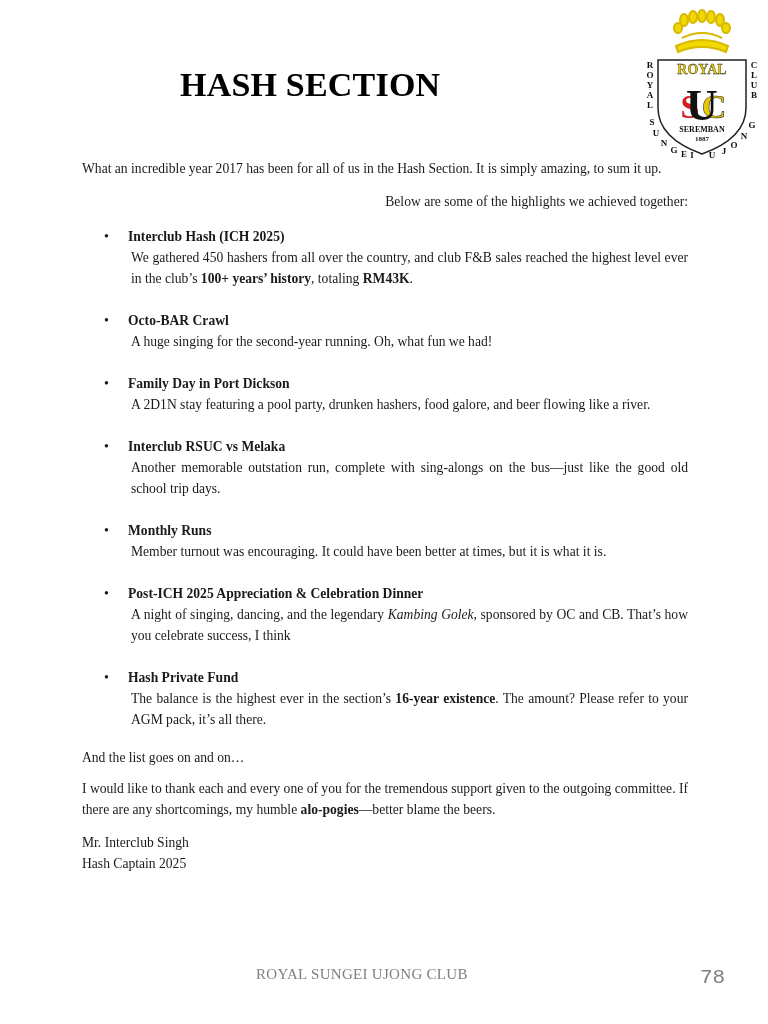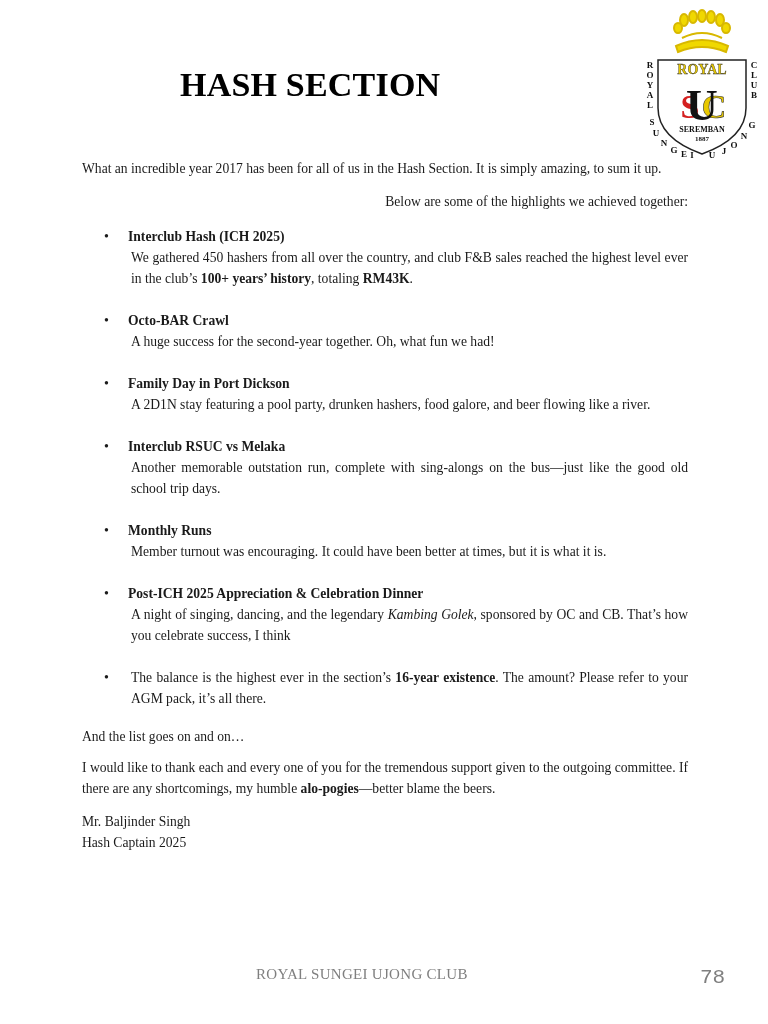"A huge success for the" span { text: success for the second-year together -> singing for the second-year running }
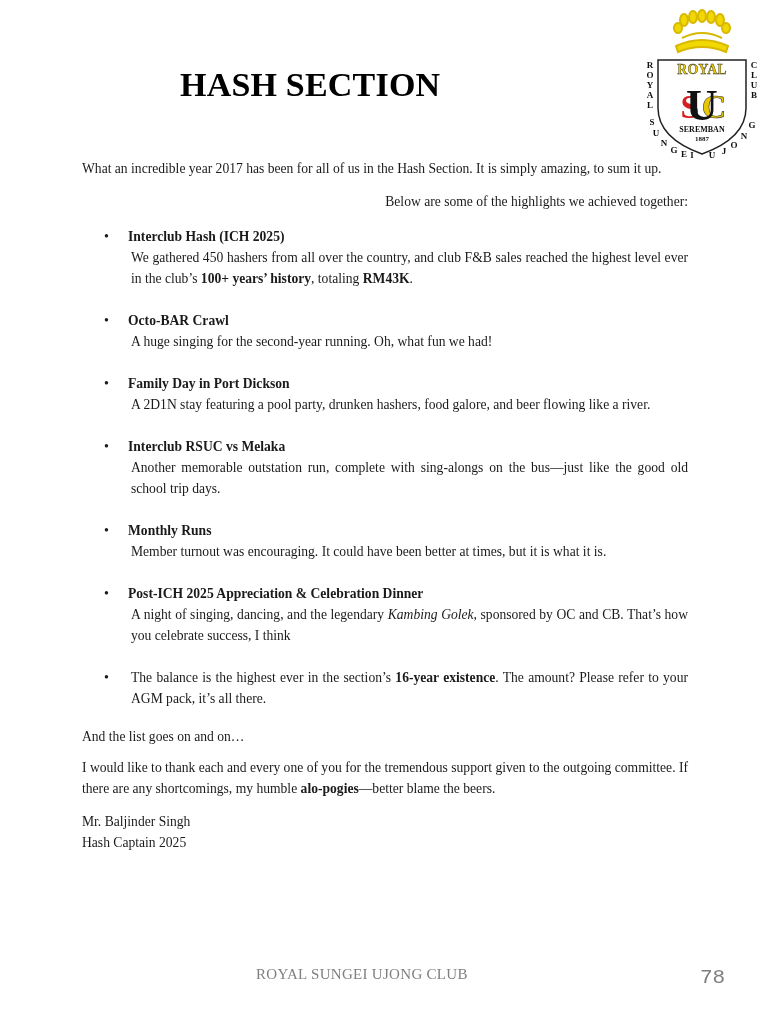"Hash Private Fund" span.hl-title { html: none -> <span>Hash Private Fund</span> }
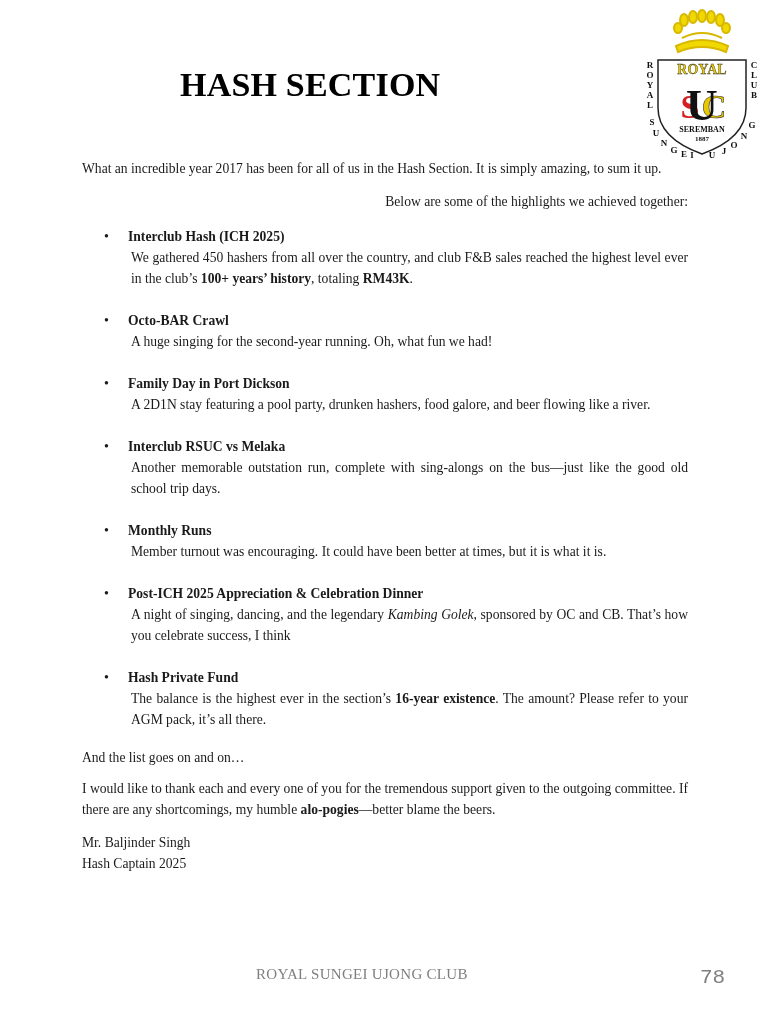"Mr. Baljinder Singh" p { text: Baljinder -> Interclub }
